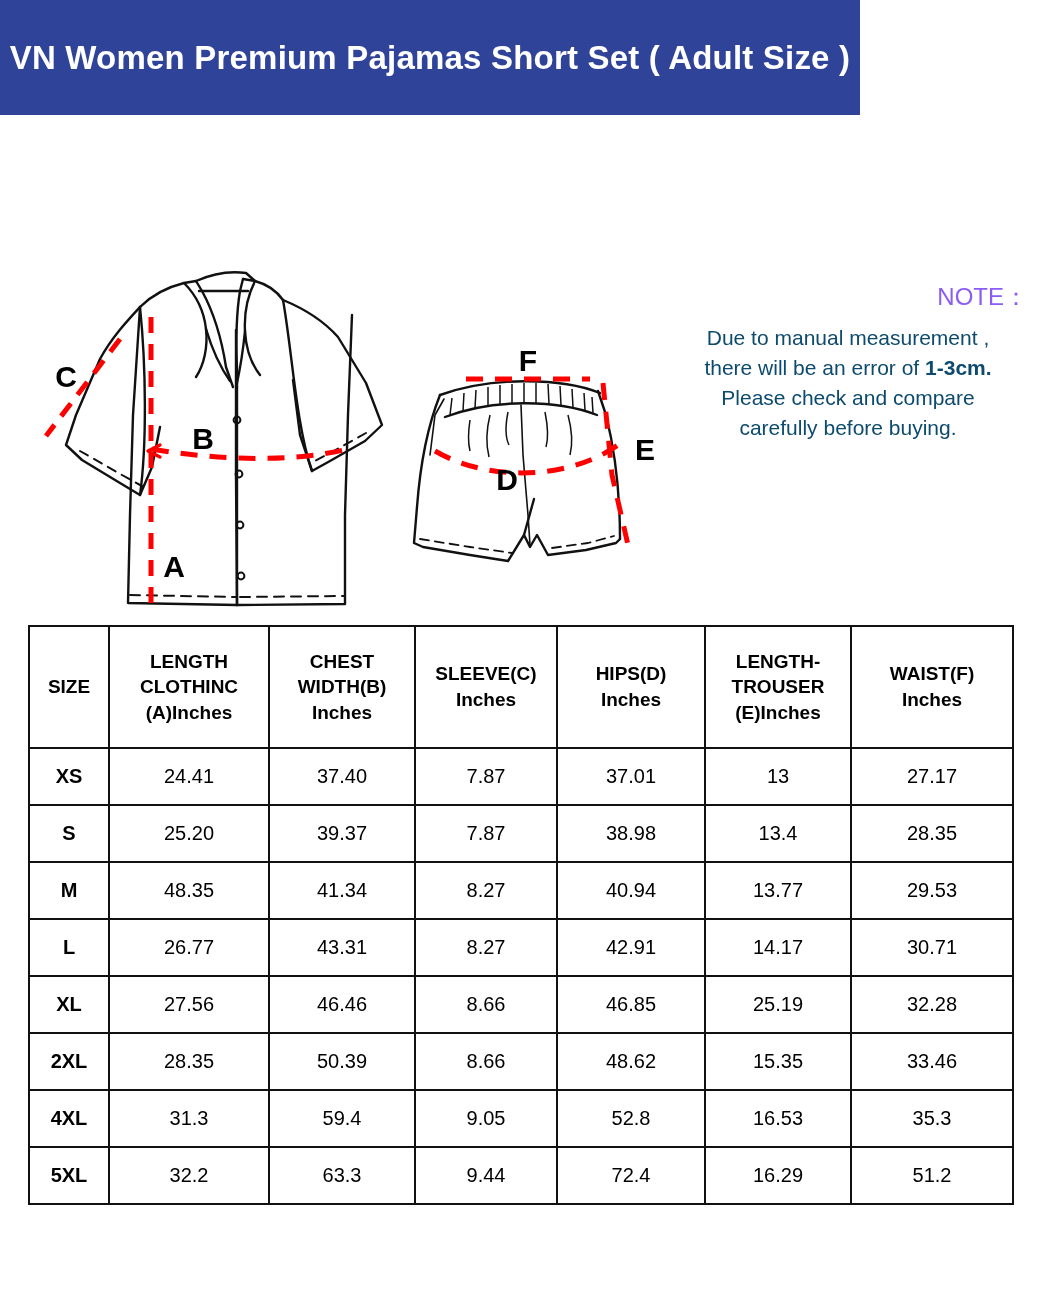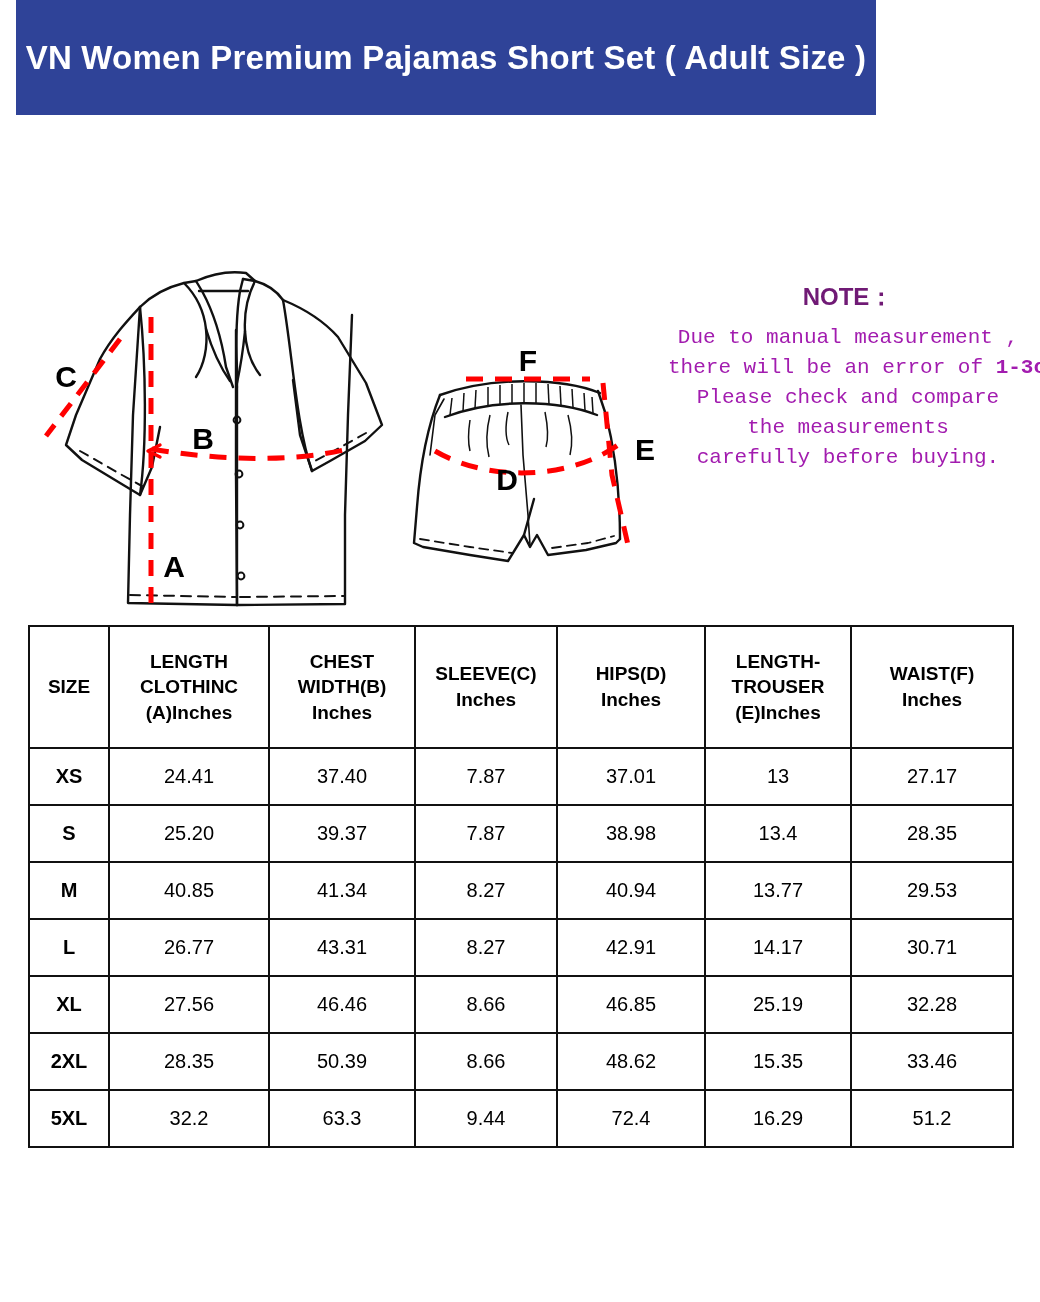"VN Women Premium Pajamas Short" .header-band { margin-left: 16px -> none }
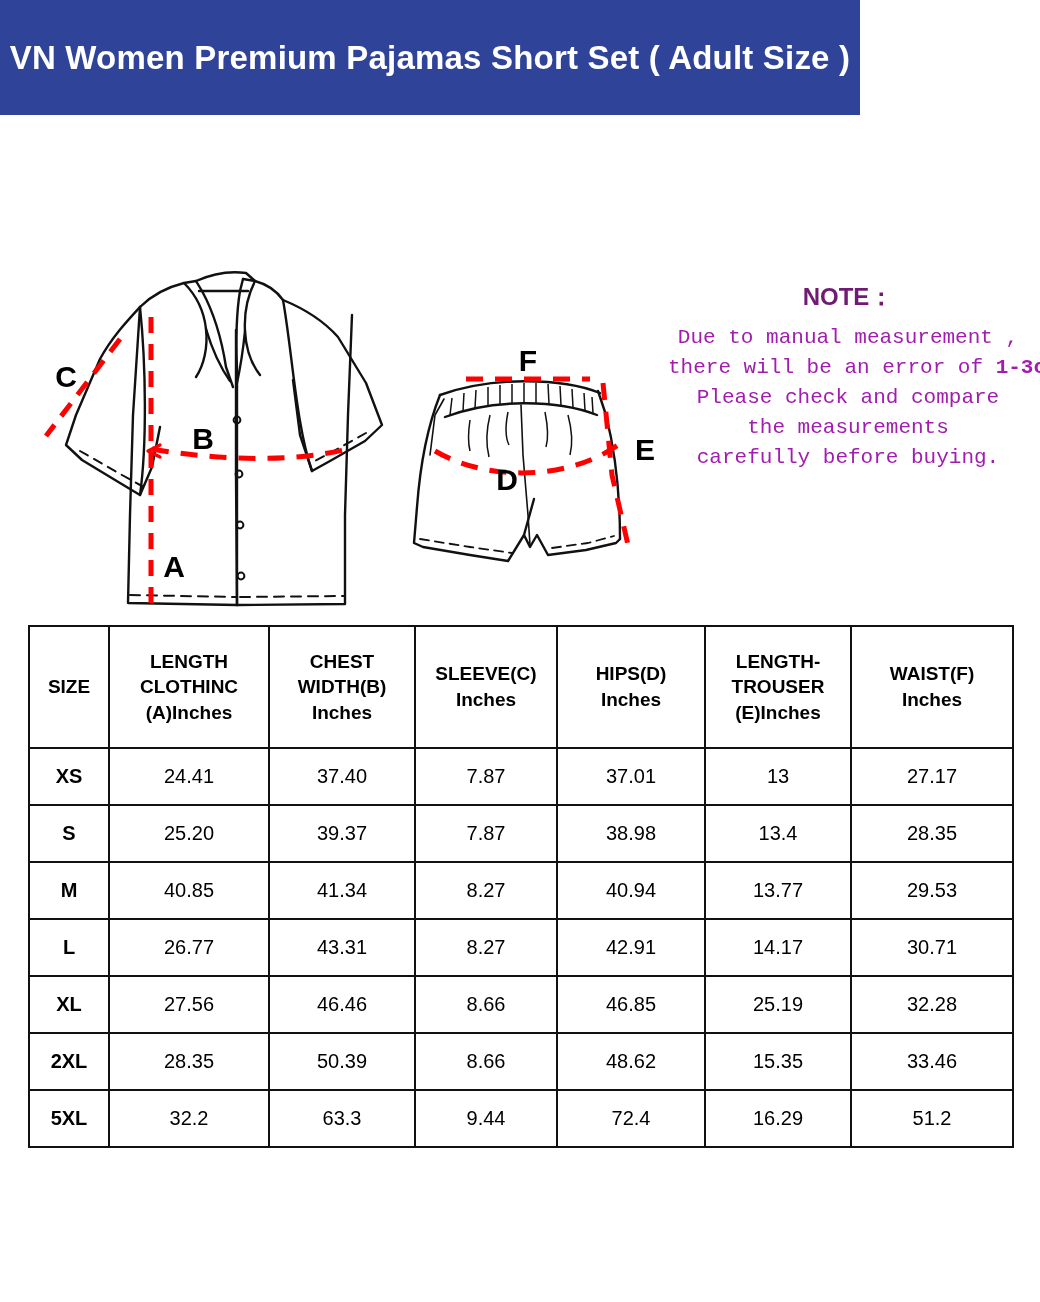"NOTE：" .note-heading { color: #701a75 -> #8b5cf6; font-weight: bold -> normal; text-align: none -> right }
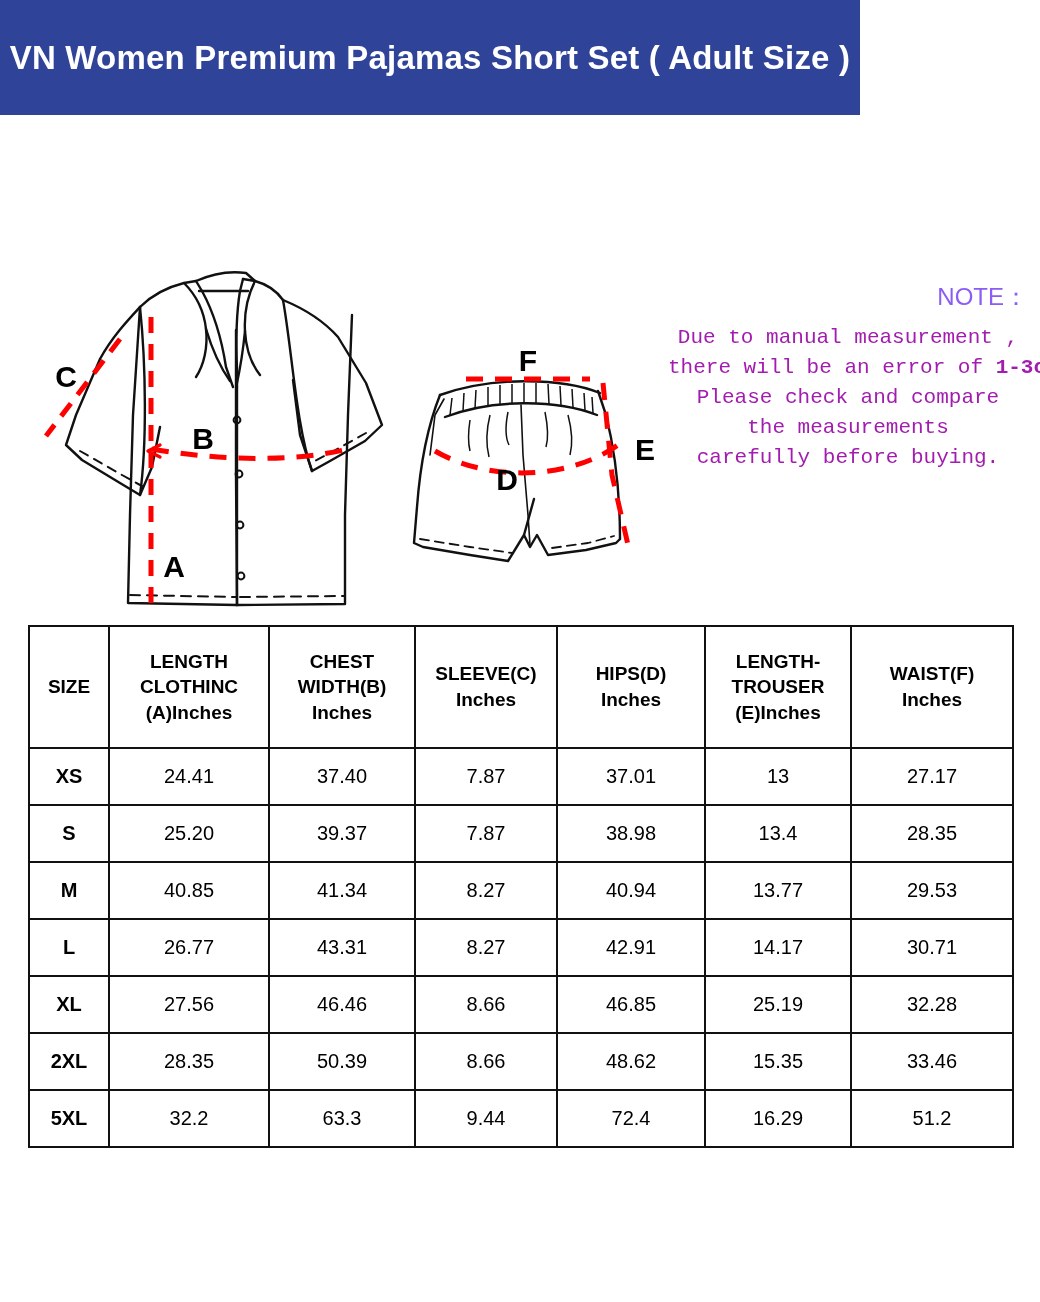"Due to manual measurement ," .note-line { color: #a21caf -> #0c4a6e; font-family: Liberation Mono, monospace -> Liberation Sans, sans-serif }
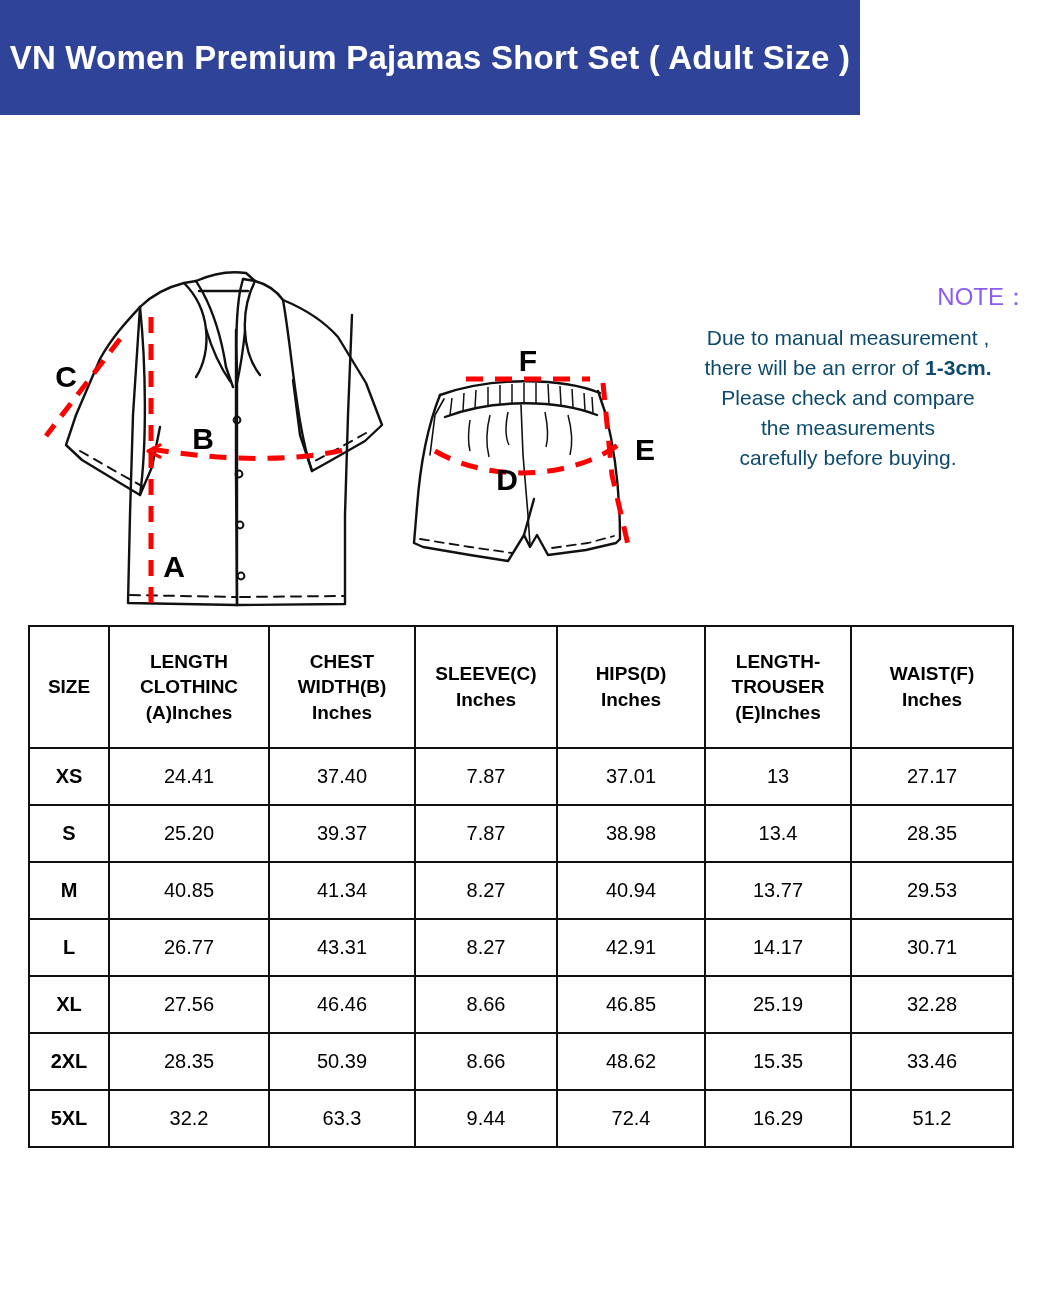"the measurements" div.note-line { html: <div> <span>the measurements</span> </div> -> none }
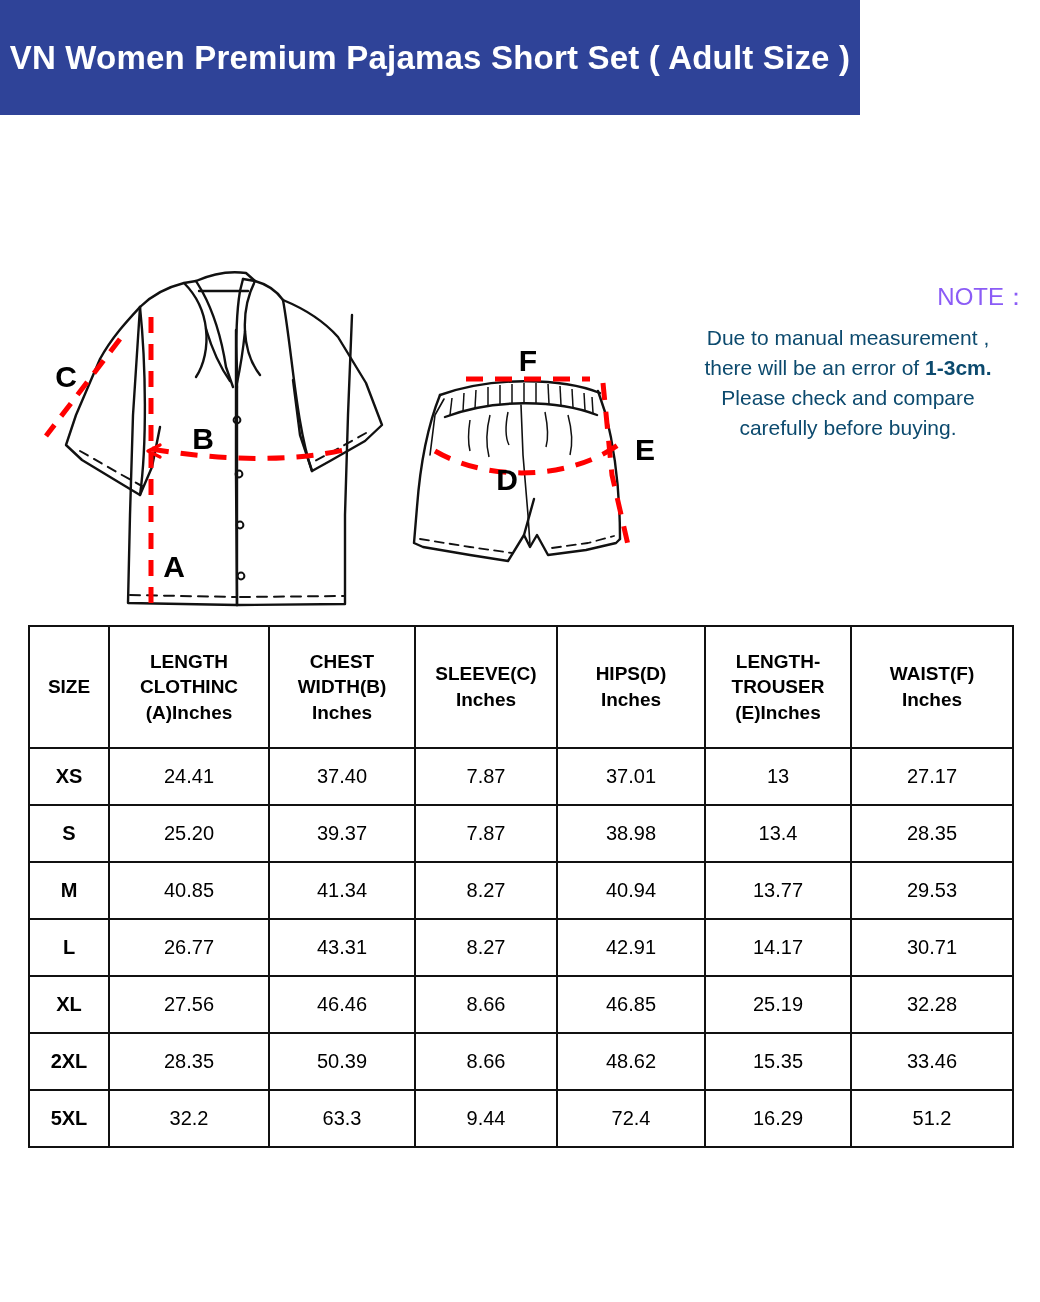"40.85" td { text: 40.85 -> 48.35 }
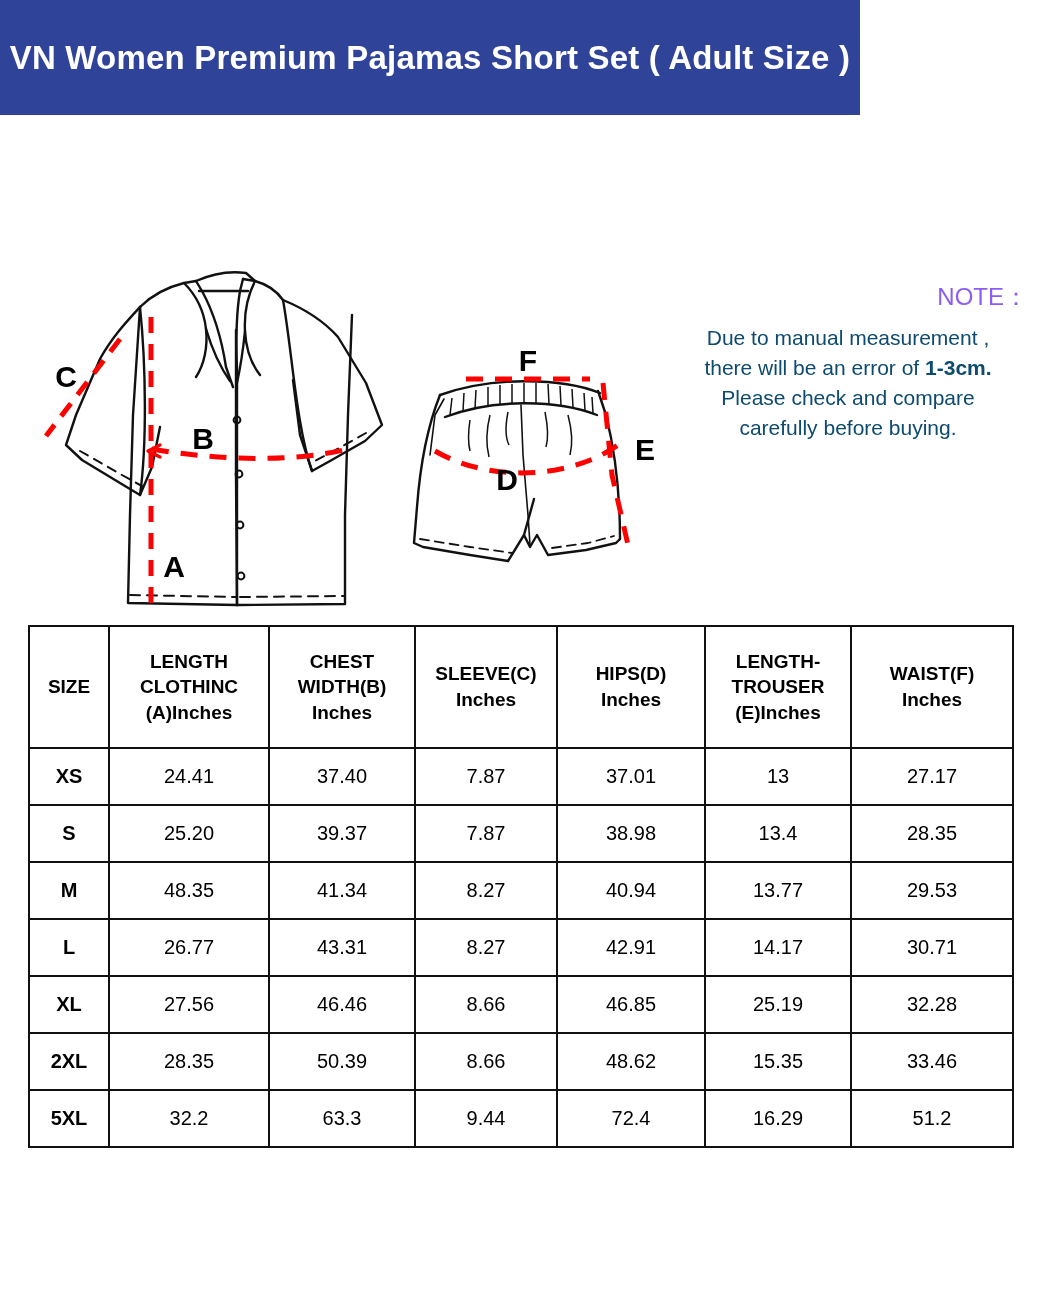"4XL" tr { html: none -> <tr> <td>4XL</td> <td>31.3</td> <td>59.4</td> <td>9.05</td> <td>52.8</td> <td>16.53</td> <td>35.3</td> </tr> }
